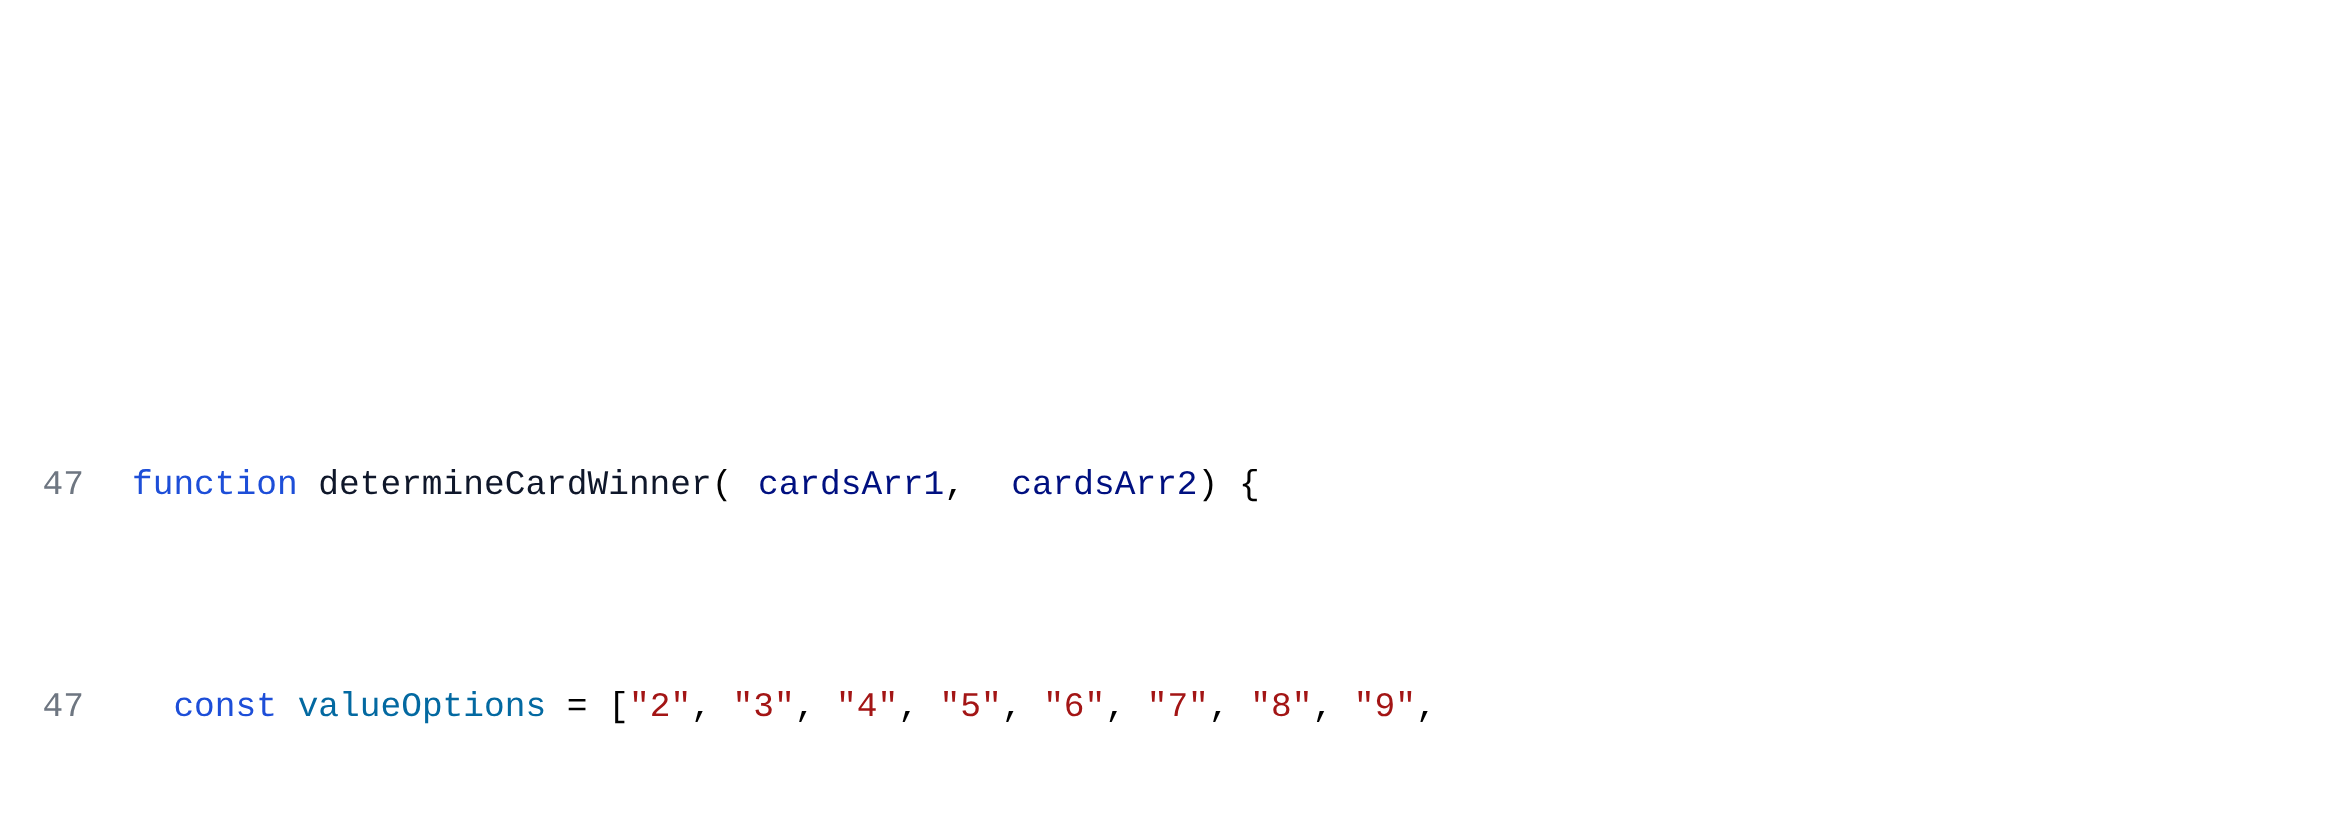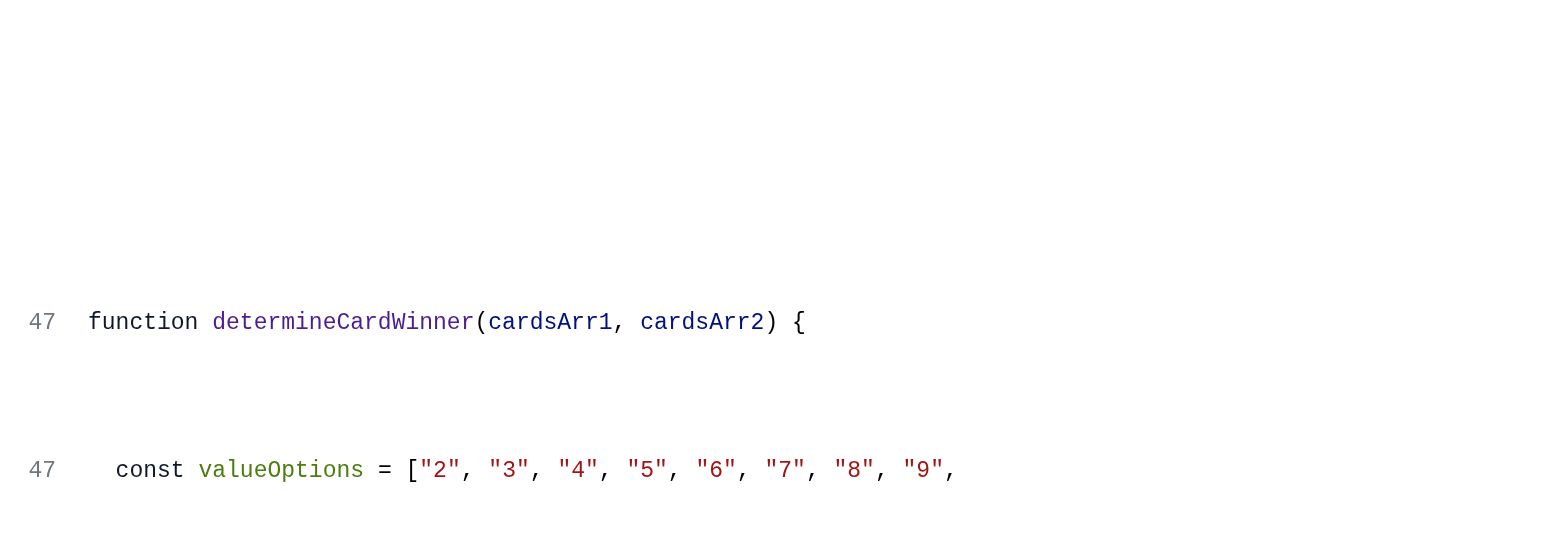"function" .kw { color: #0f172a -> #1d4ed8 }
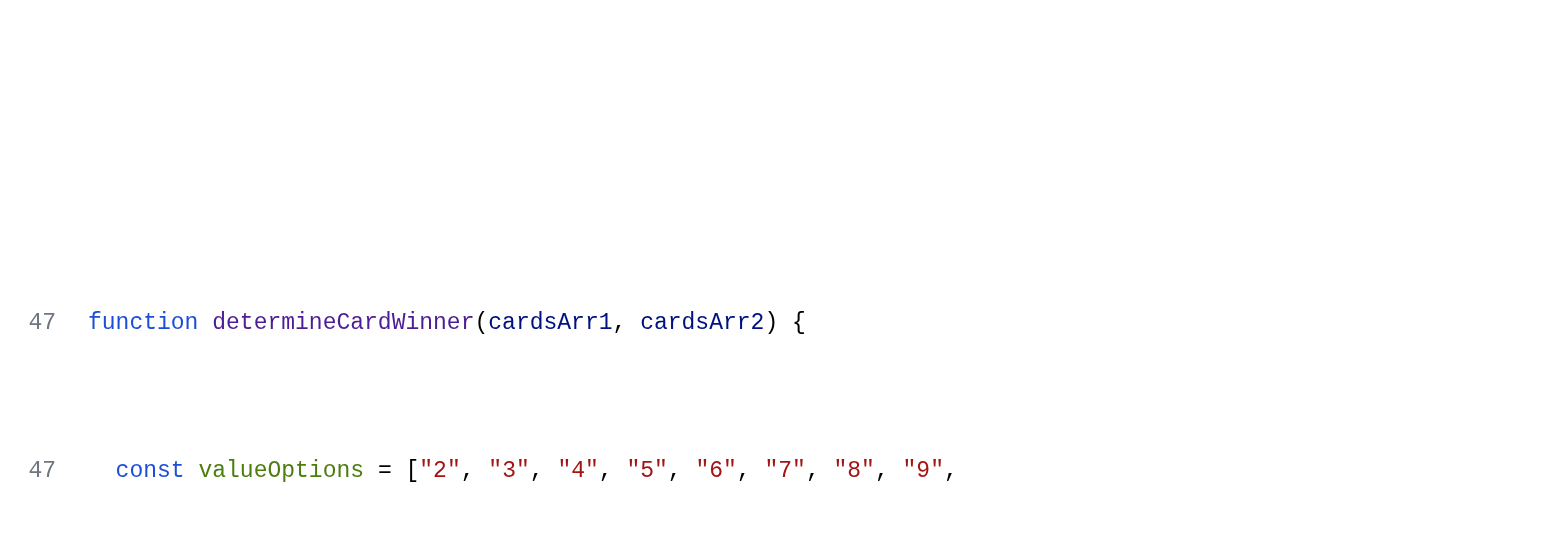"determineCardWinner" .fn-name { color: #4c1d95 -> #0f172a }
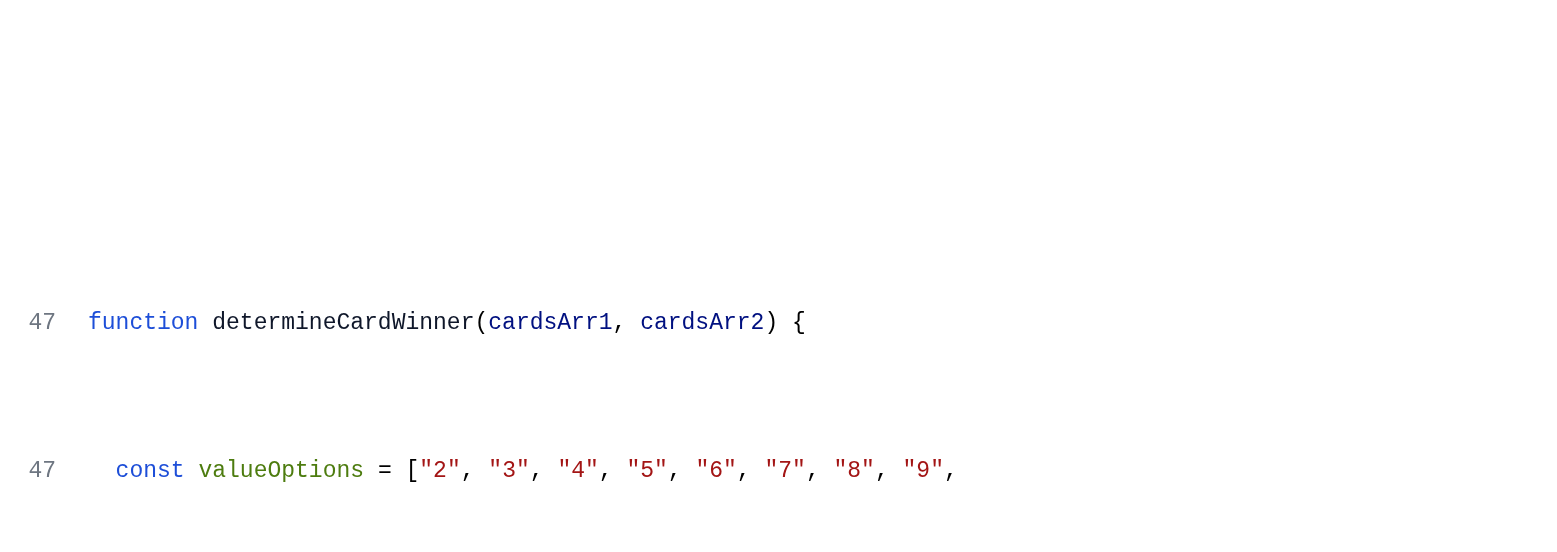"cardsArr1" .param { margin-left: none -> 17px }
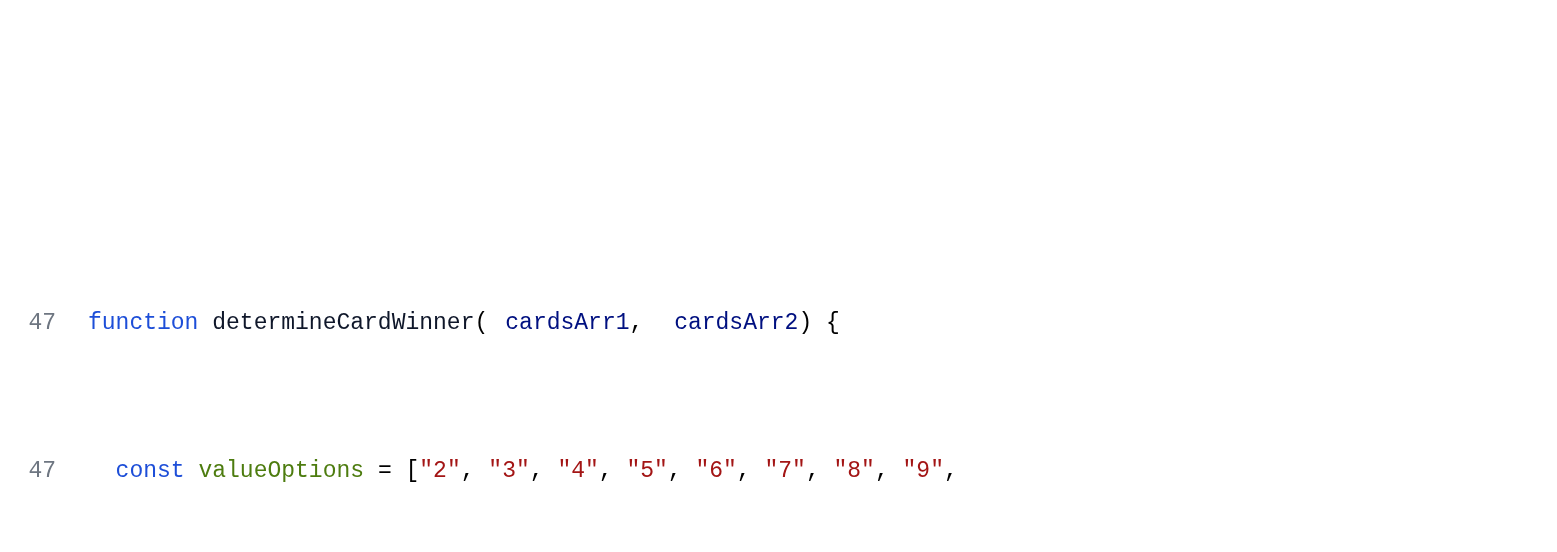"valueOptions" .prop { color: #4d7c0f -> #0369a1 }
